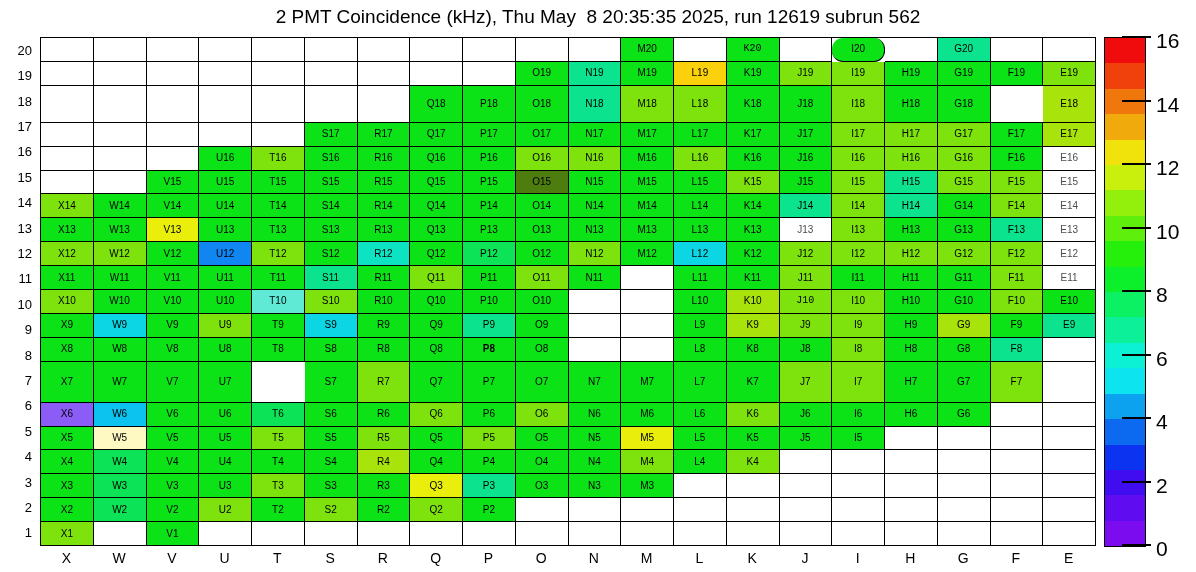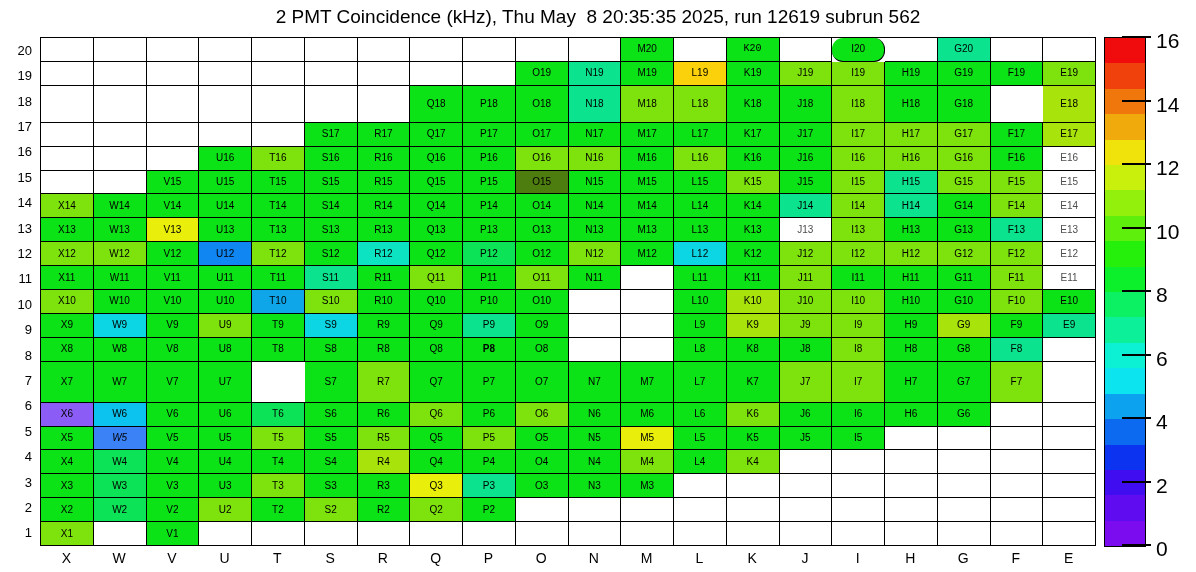"T10" div.cell { background: #0ea5e9 -> #5eead4 }
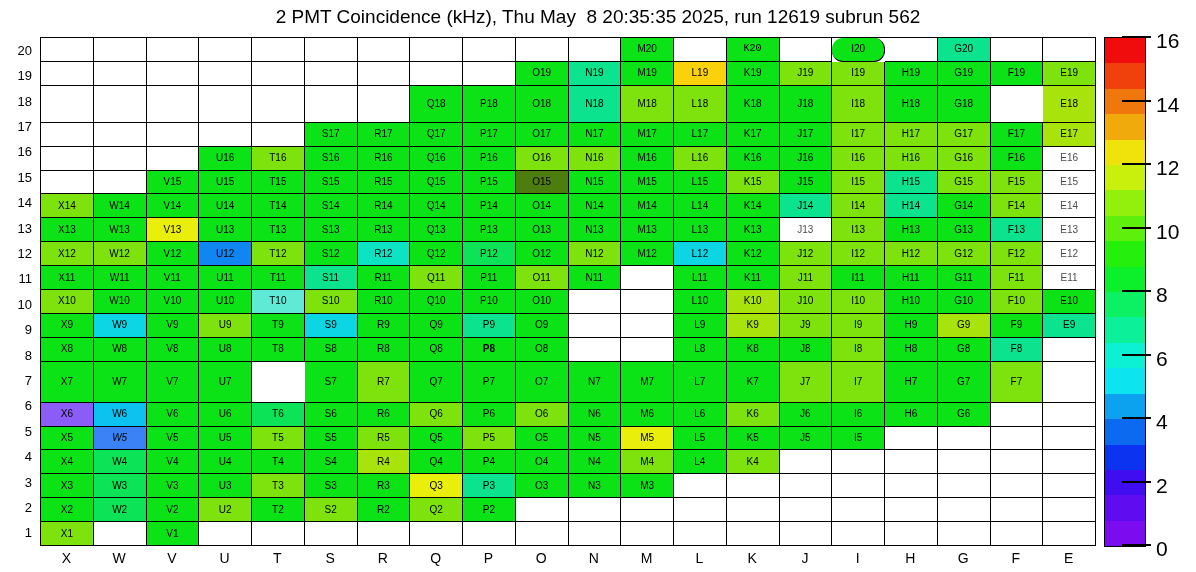"J10" div.cell { font-family: none -> Liberation Mono, monospace }
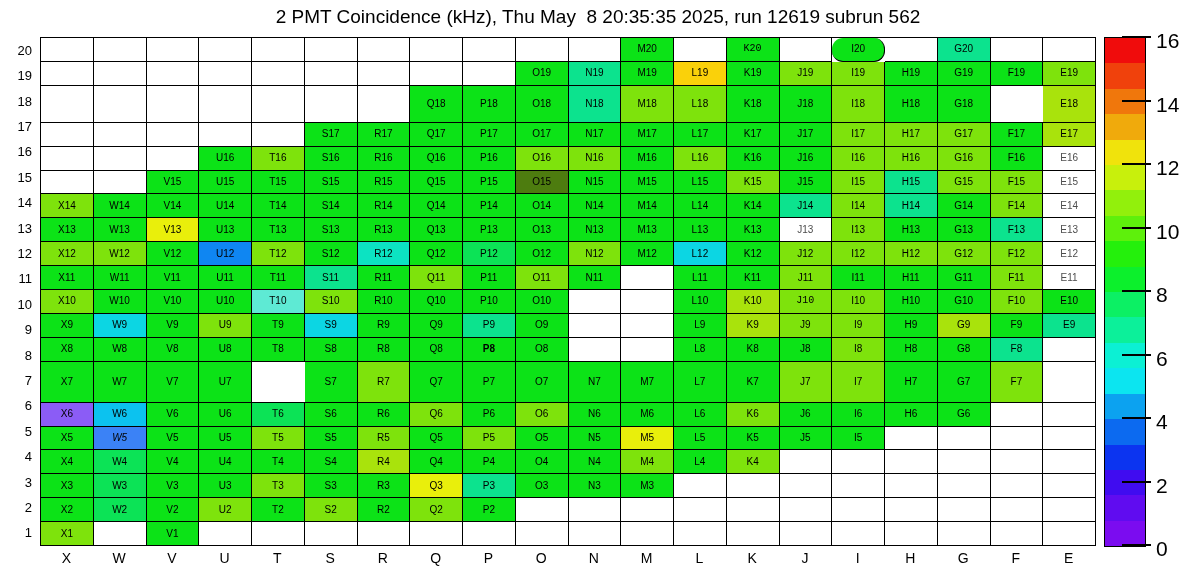"W5" div.cell { background: #3b82f6 -> #fef9c3; font-style: italic -> none }
